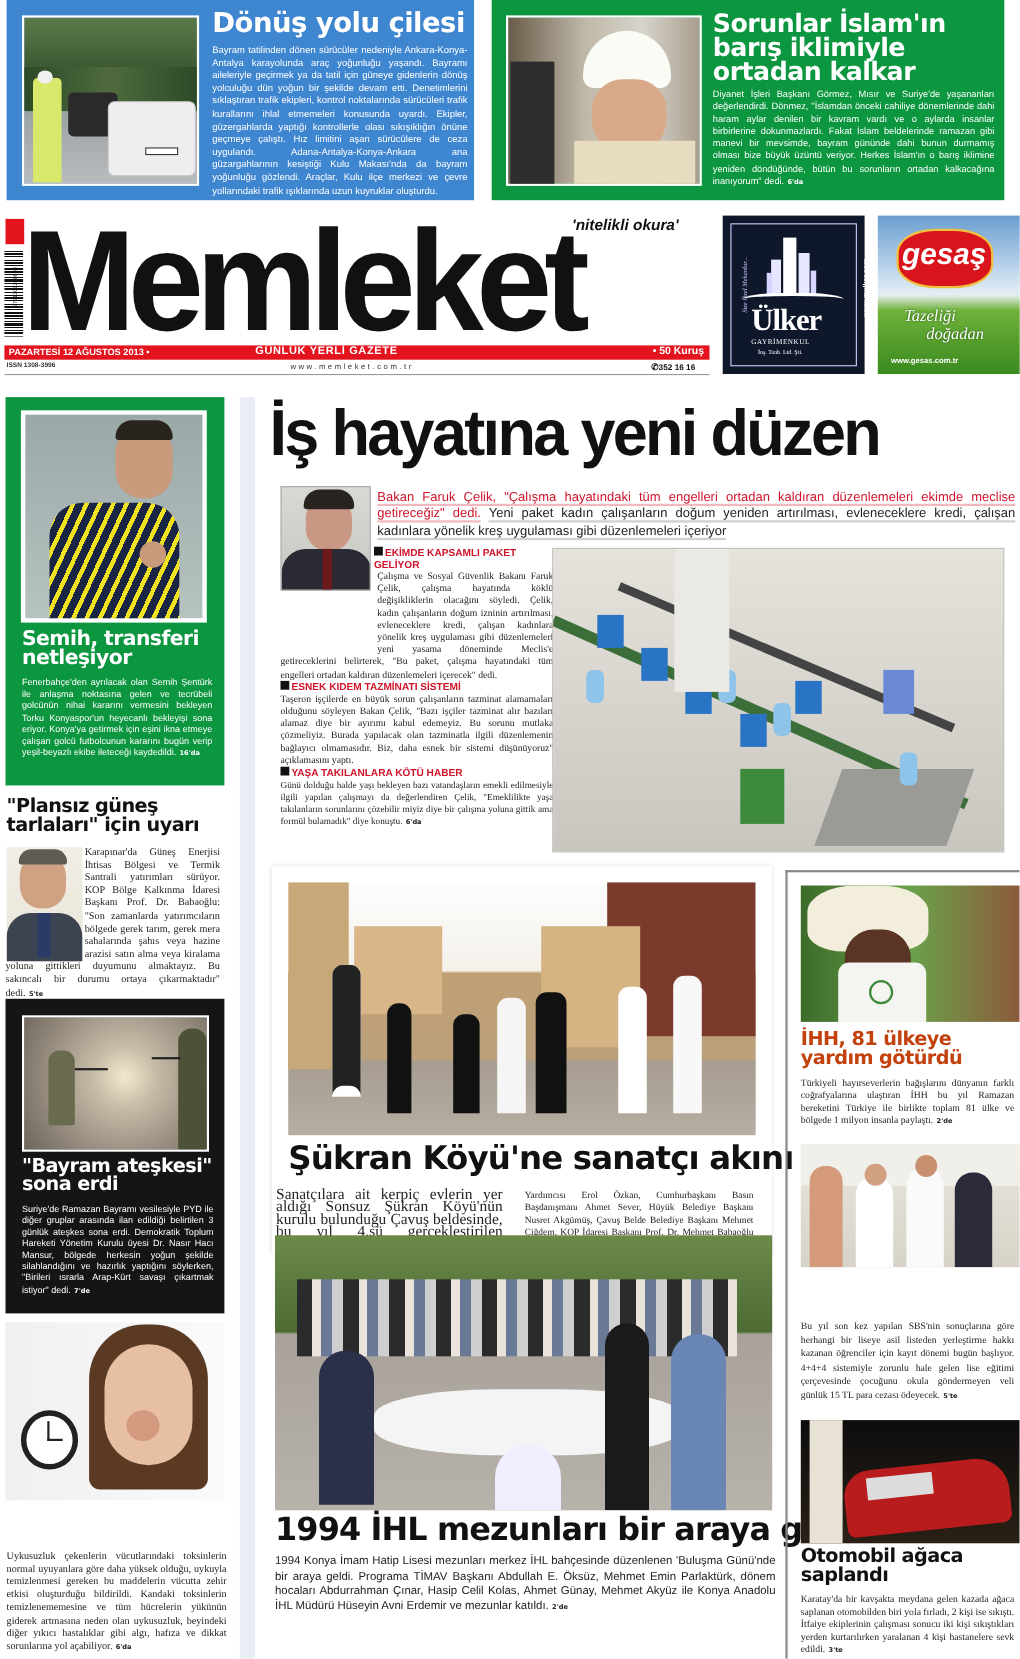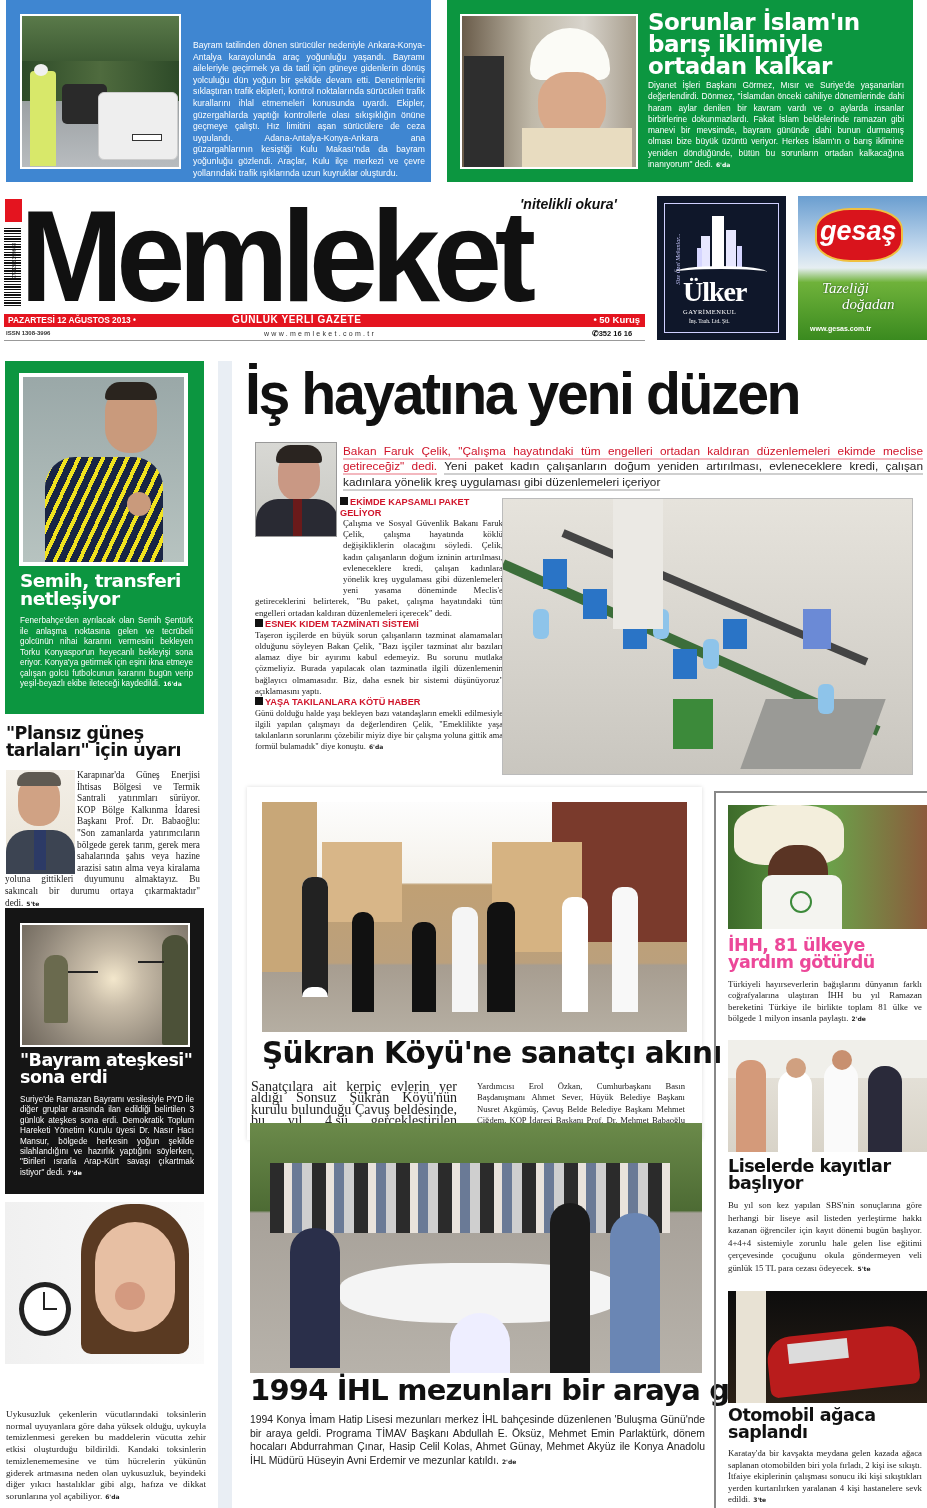"Dönüş yolu çilesi" div.abs { html: none -> <div>Dönüş yolu çilesi</div> }
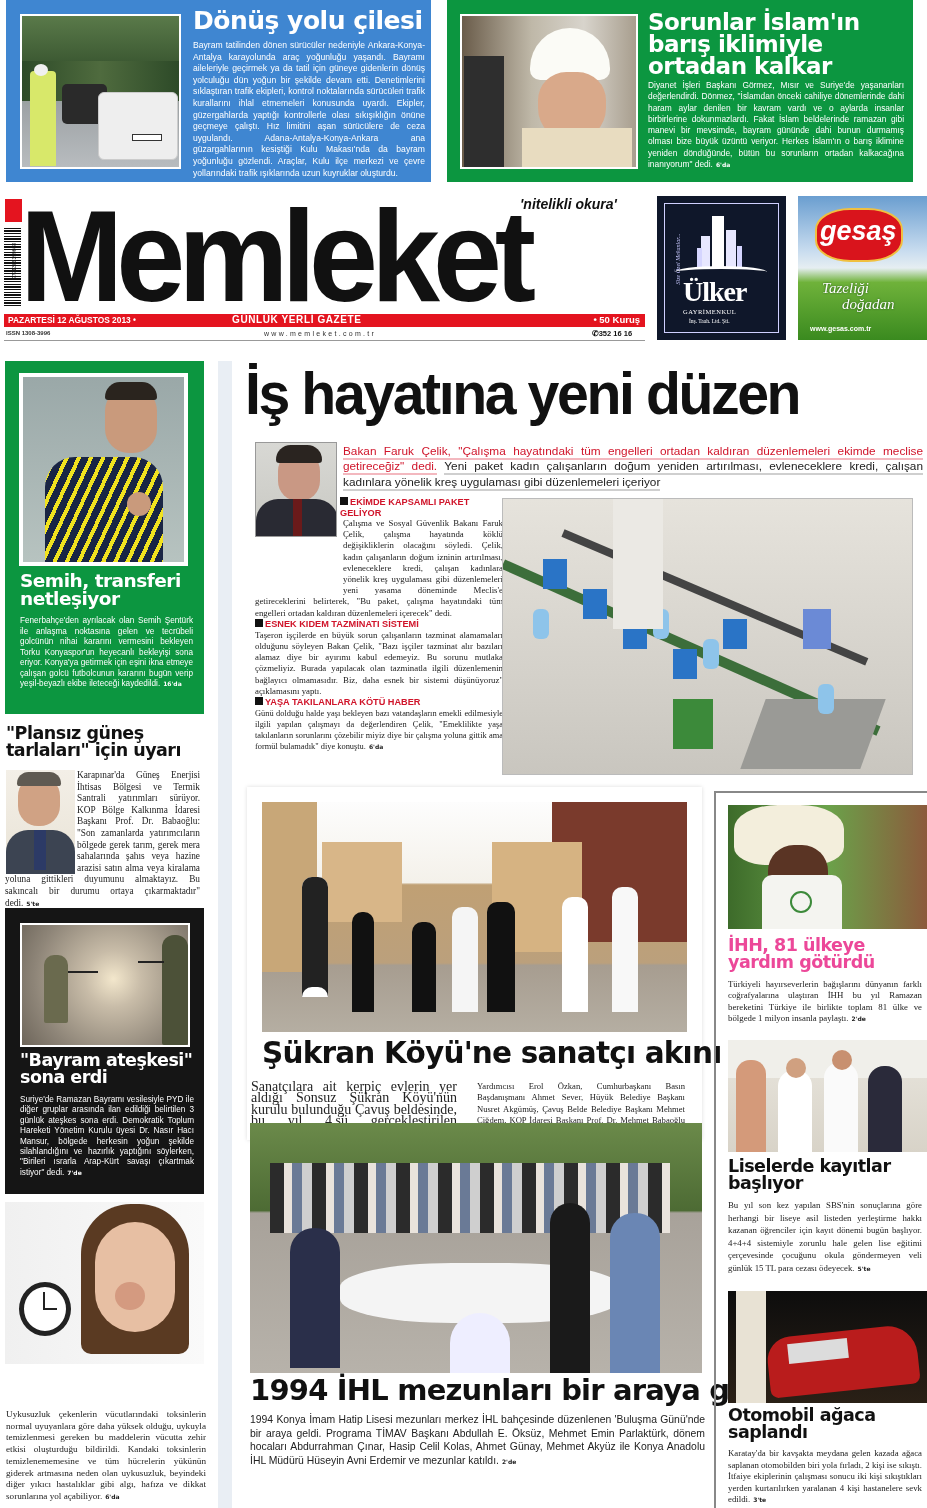"İHH, 81 ülkeye yardım götürdü" div.abs { color: #ec4899 -> #c2410c }
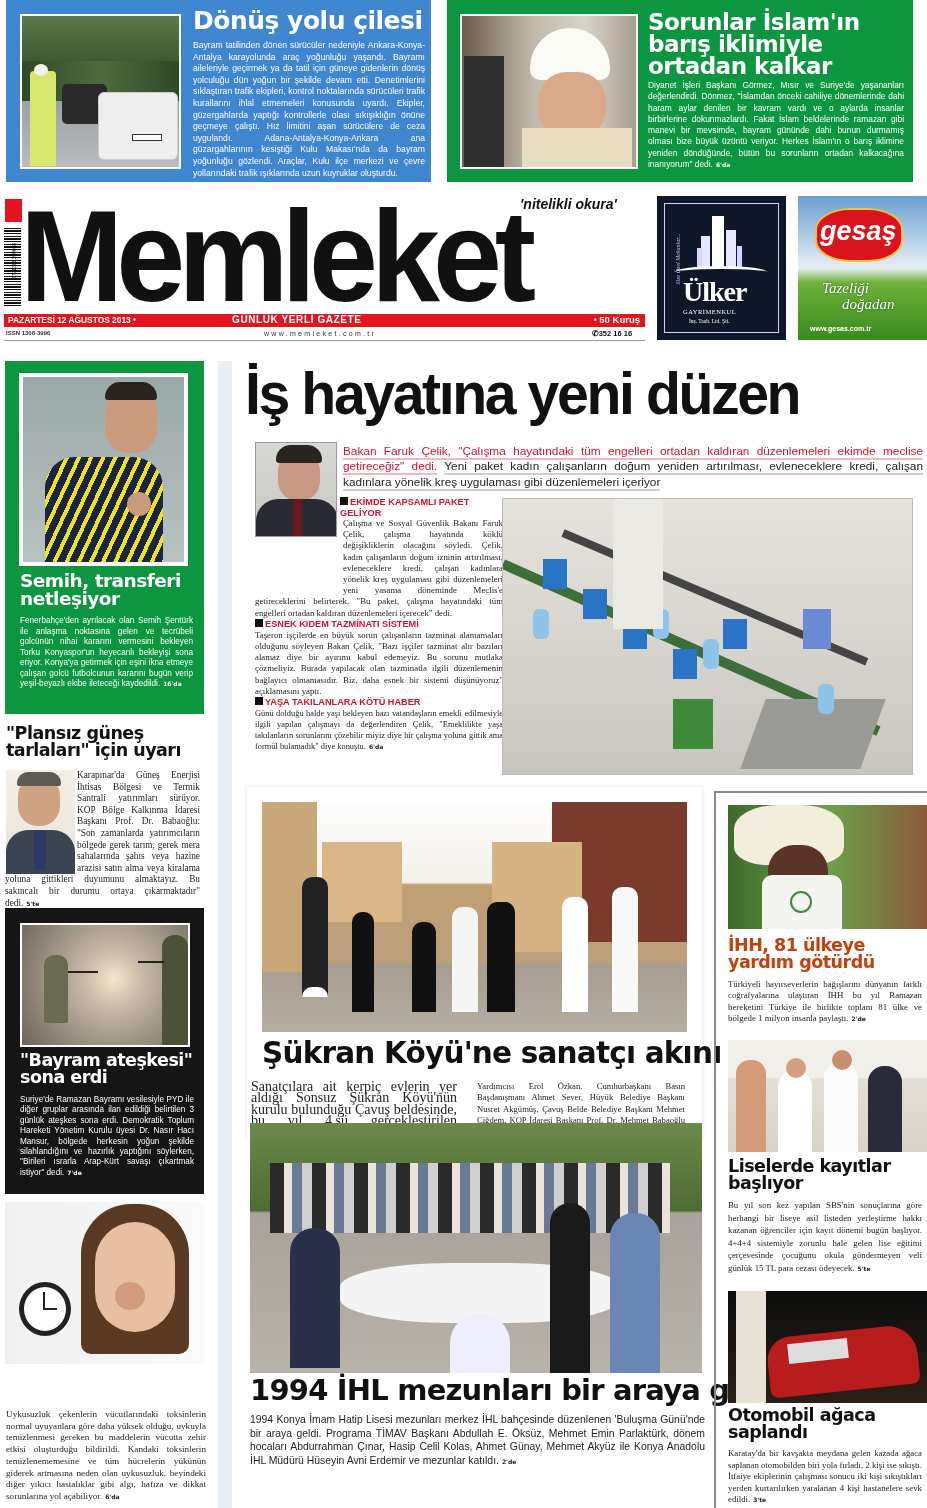"Liselerde kayıtlar başlıyor" div.abs { html: <div><span>Liselerde kayıtlar başlıyor</span></div> -> none }
